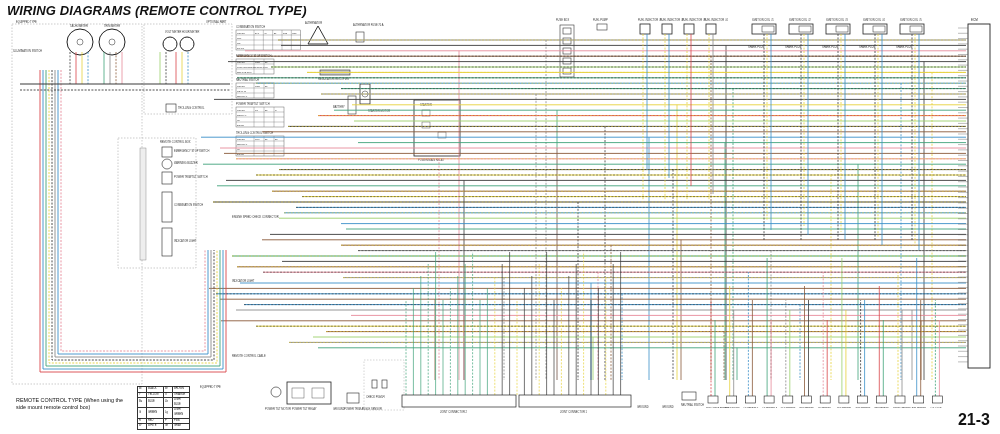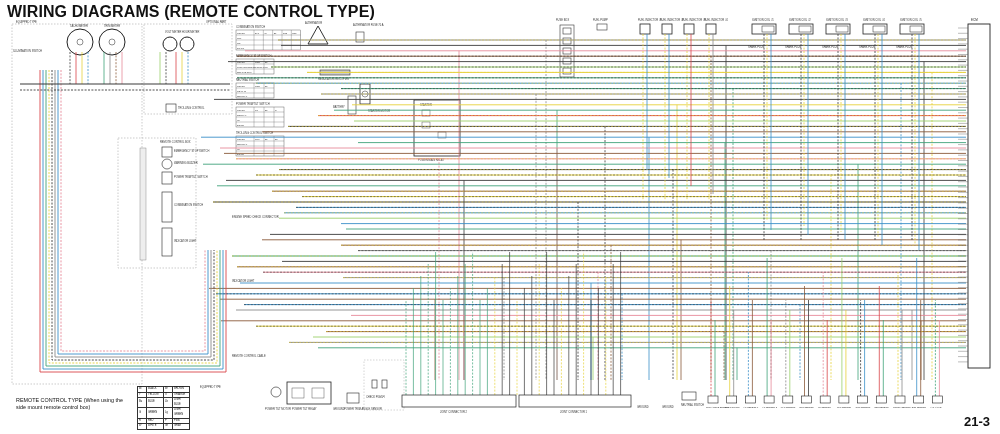"WIRING DIAGRAMS (REMOTE CONTROL TYPE)" #page-title { font-size: 16px -> 13px; font-style: none -> italic }
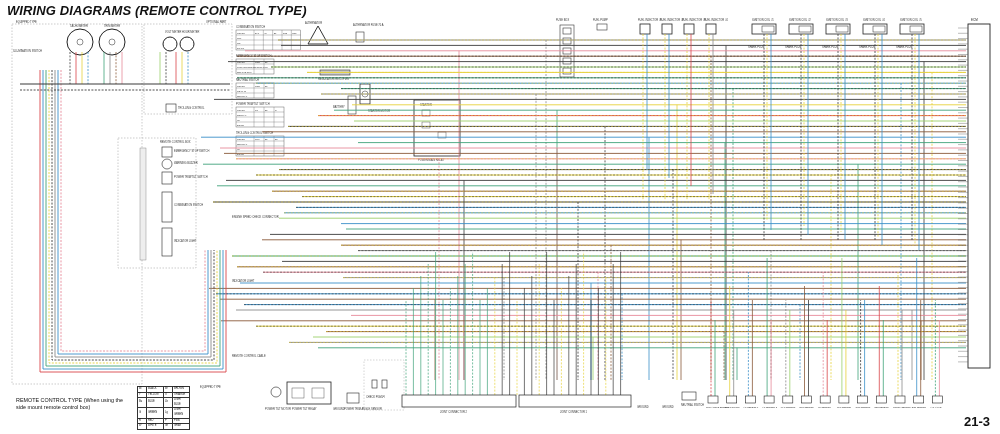"21-3" #page-number { font-size: 13px -> 16px }
